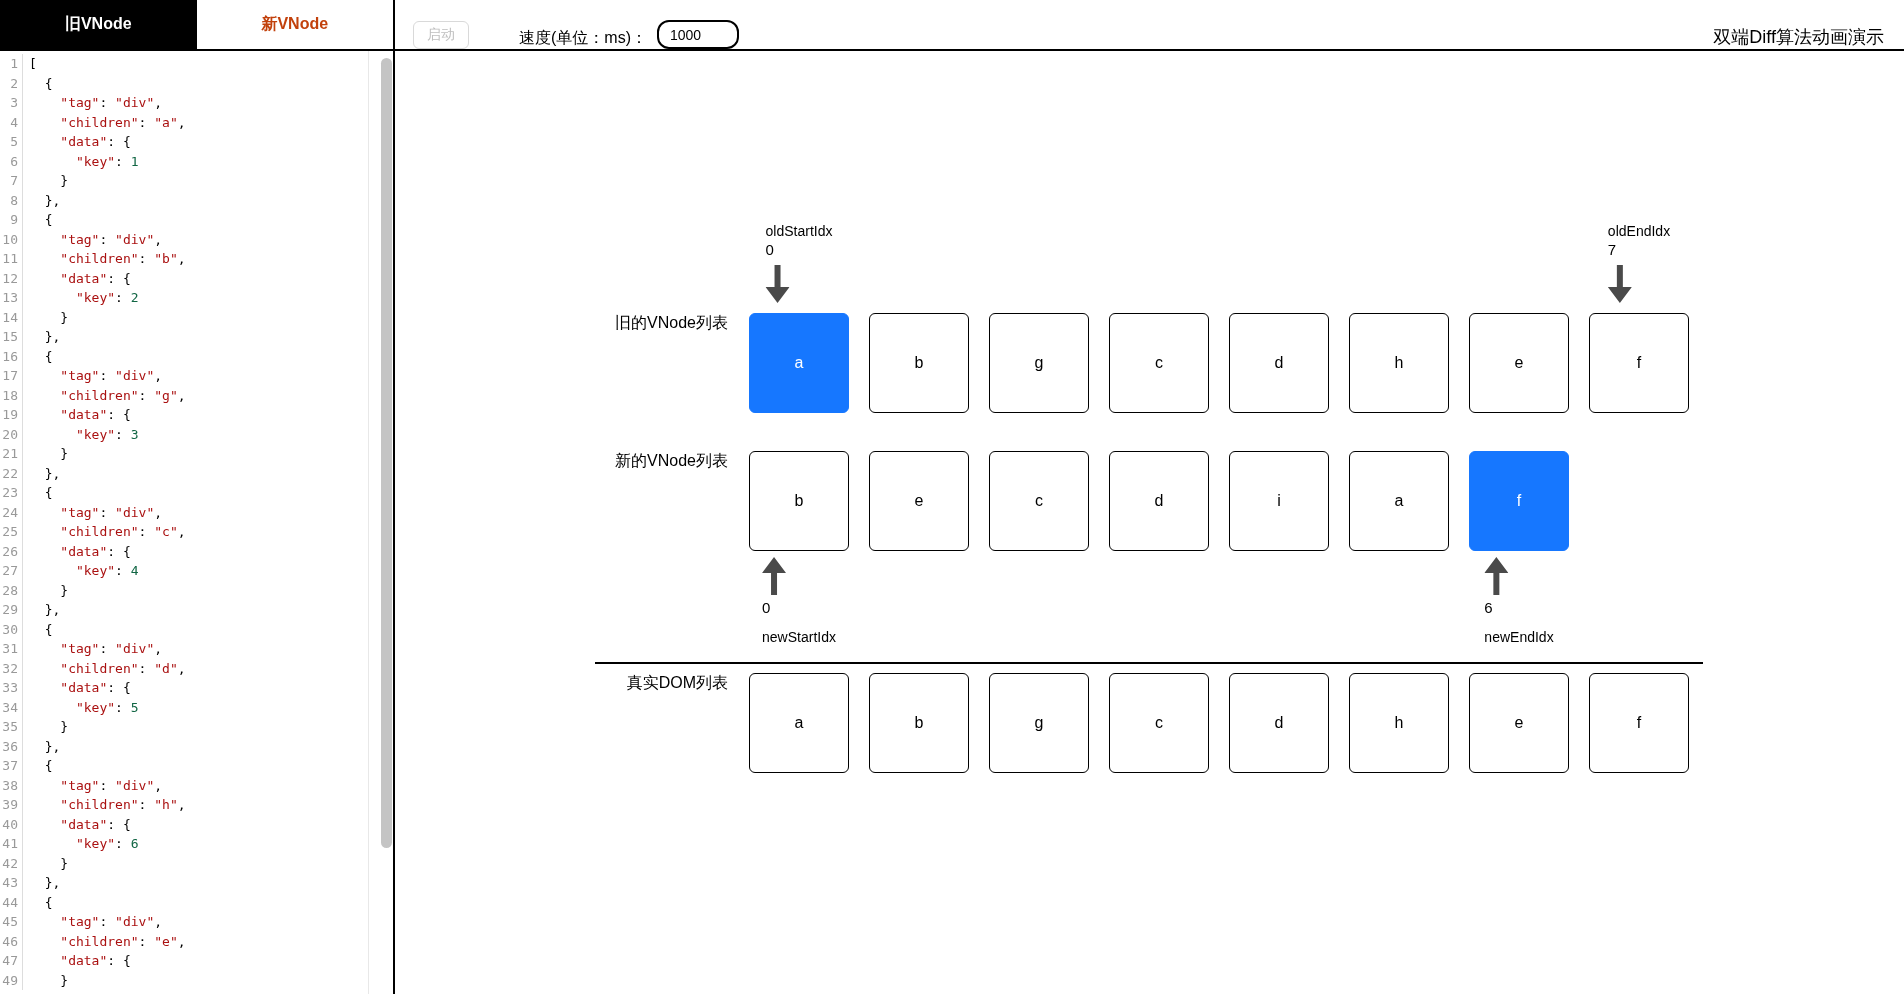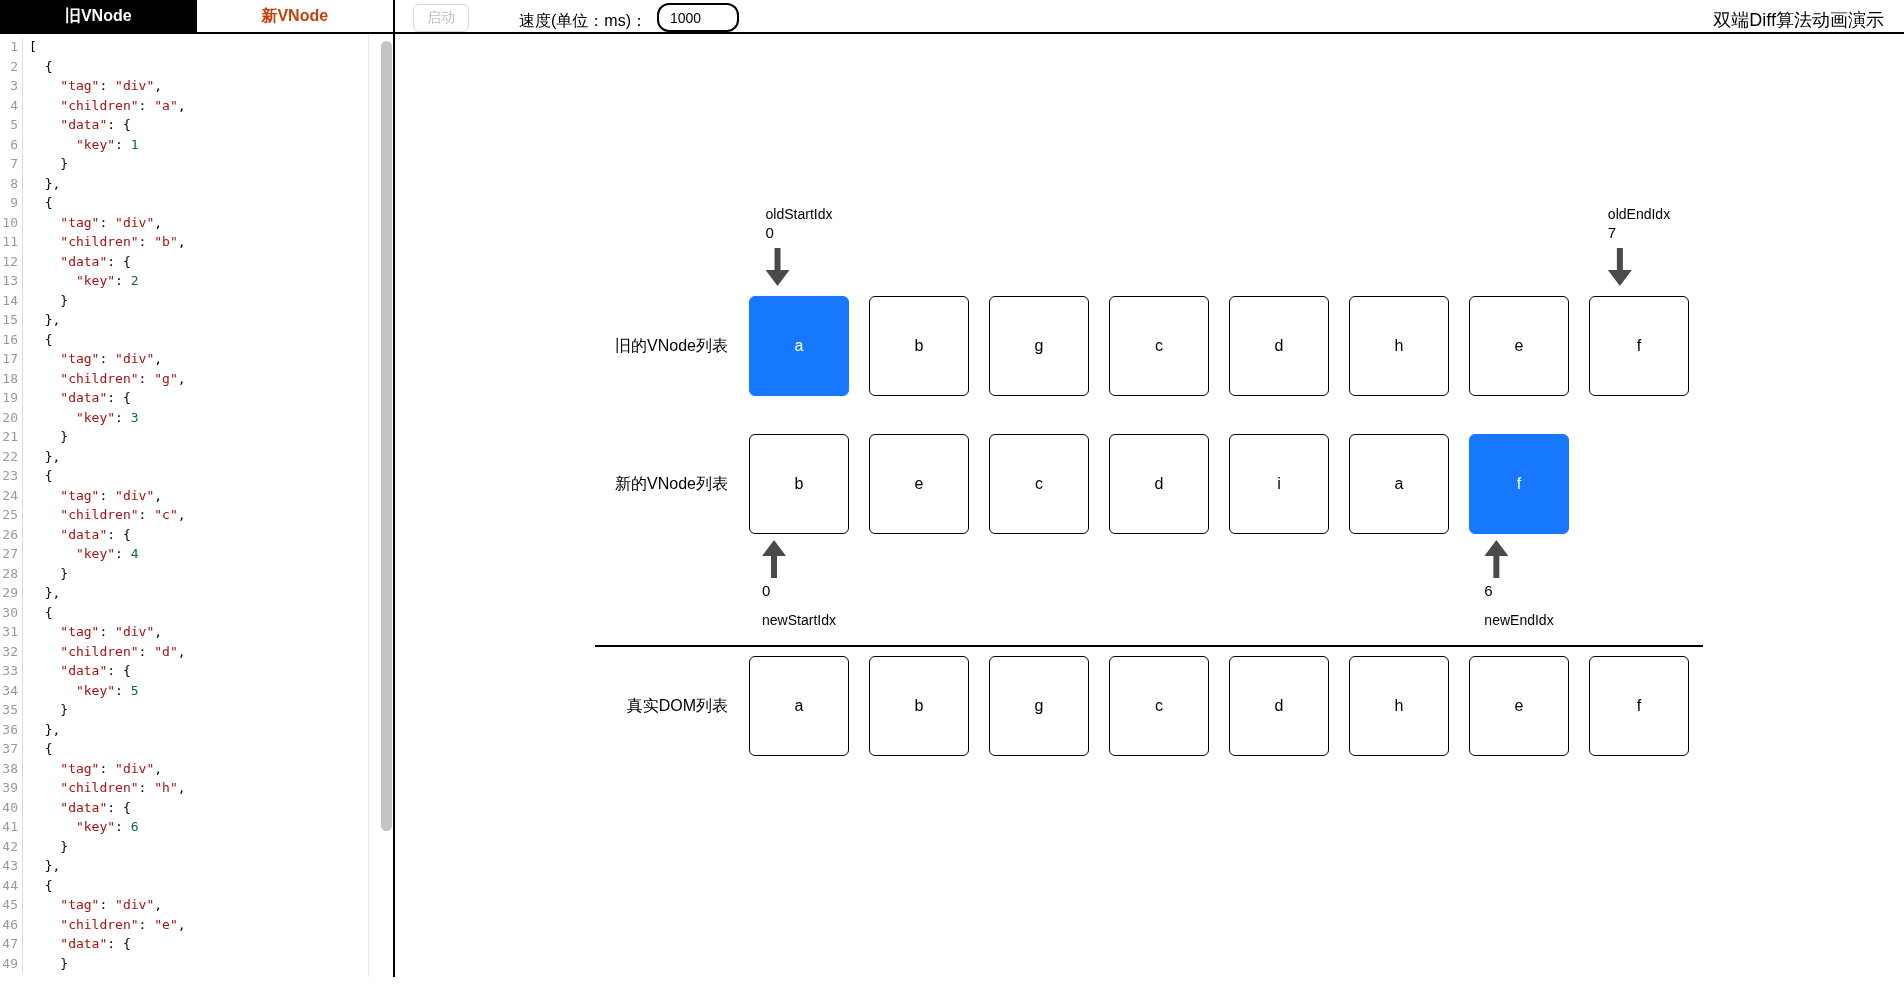"旧VNode" .header { height: 34px -> 51px }
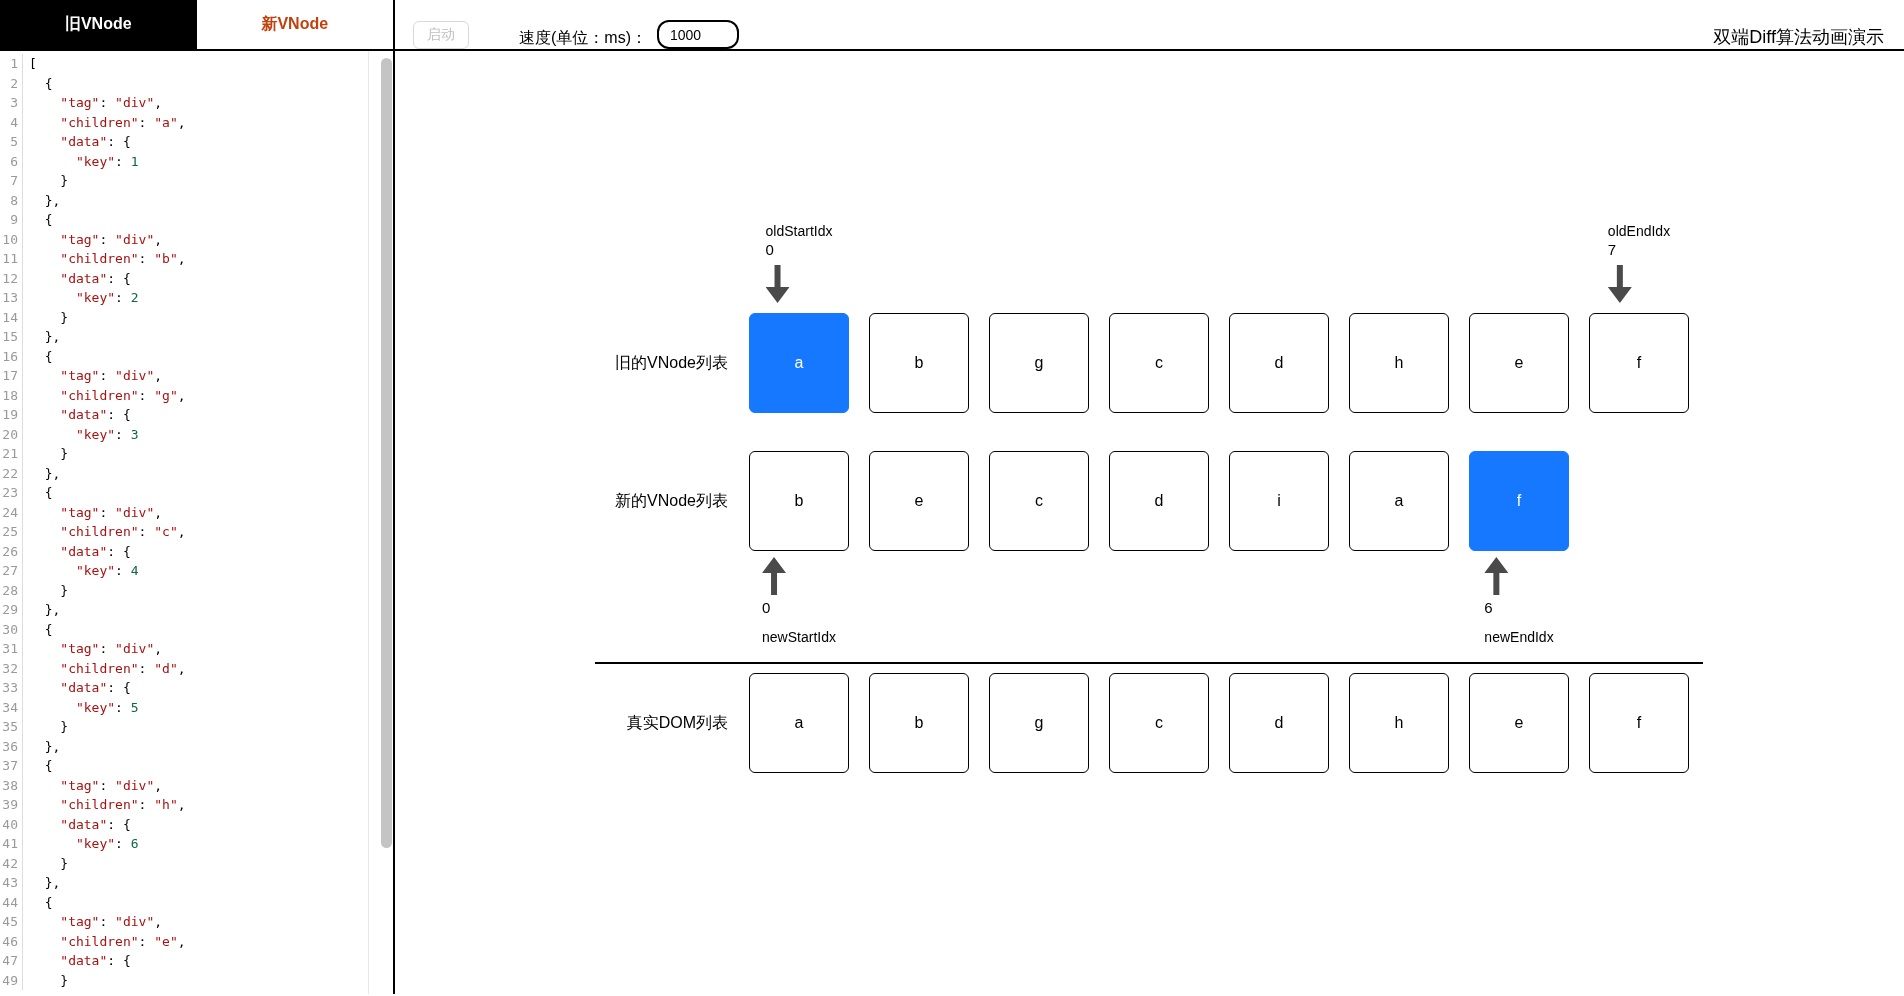"旧的VNode列表" .drow { align-items: center -> none }
